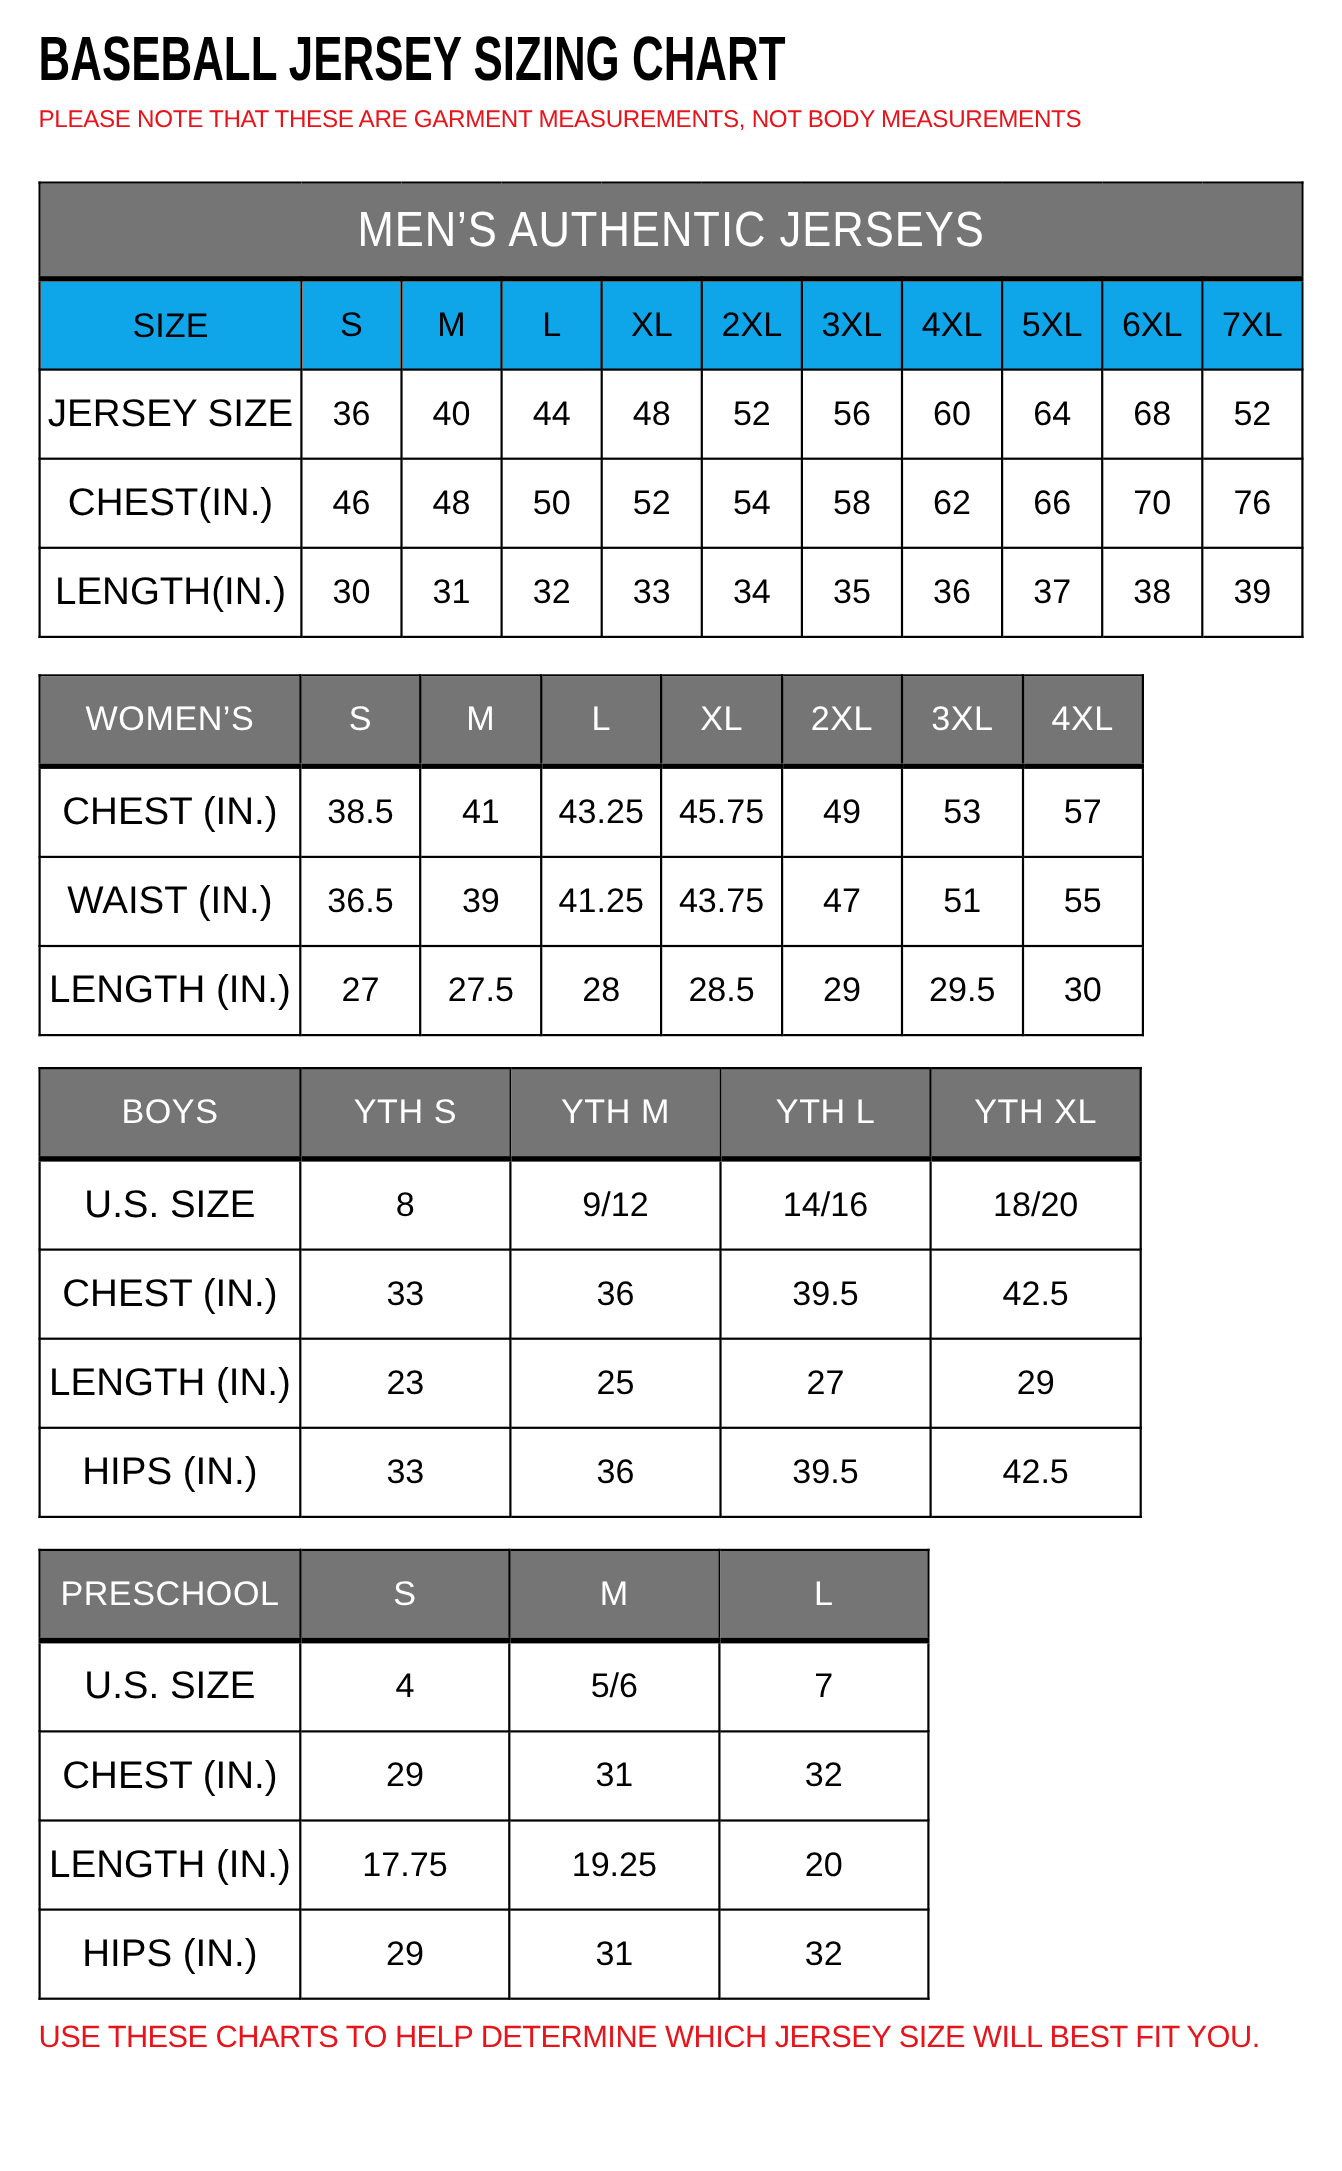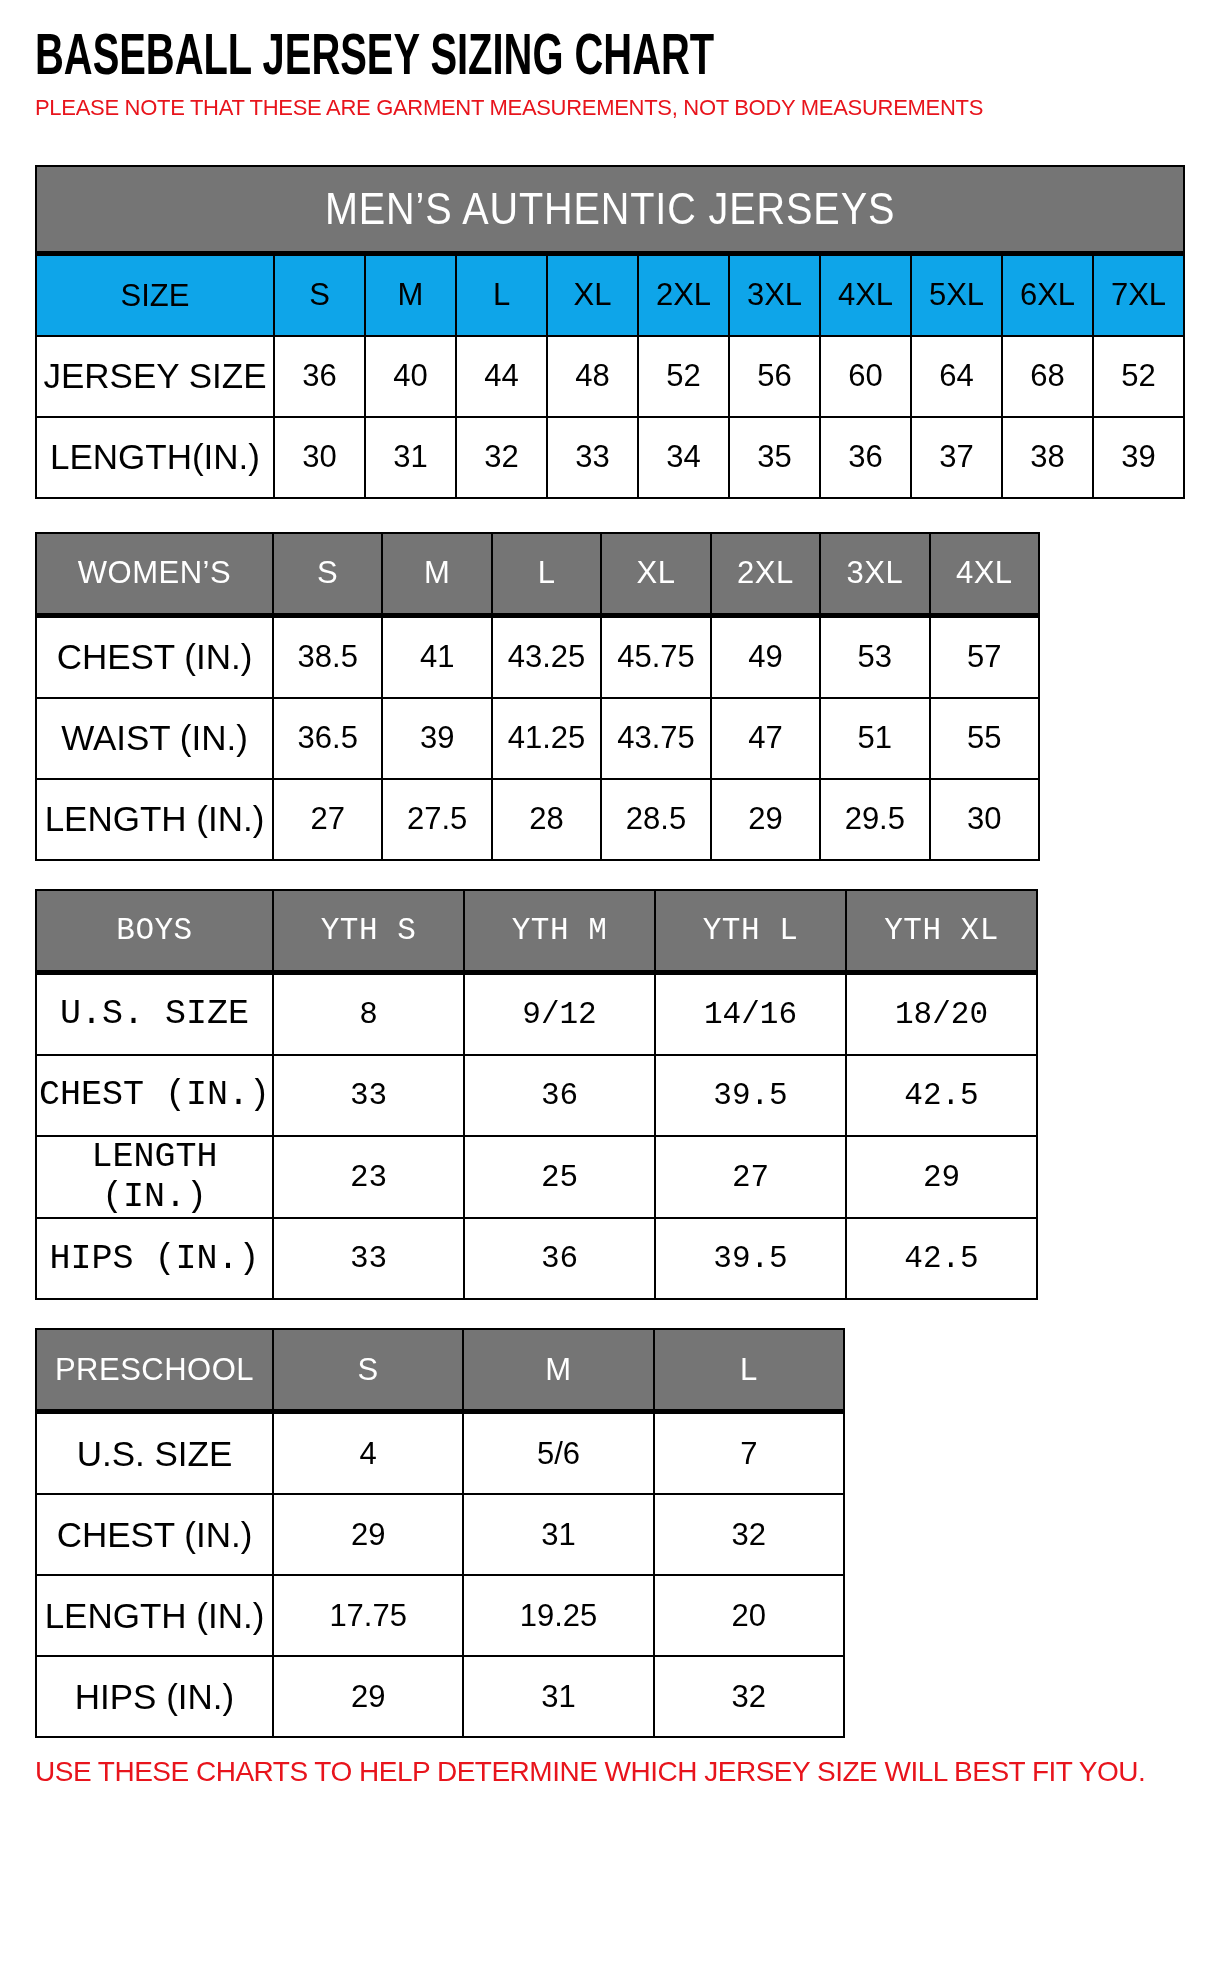"CHEST(IN.)" tr { html: none -> <tr> <td>CHEST(IN.)</td> <td>46</td> <td>48</td> <td>50</td> <td>52</td> <td>54</td> <td>58</td> <td>62</td> <td>66</td> <td>70</td> <td>76</td> </tr> }
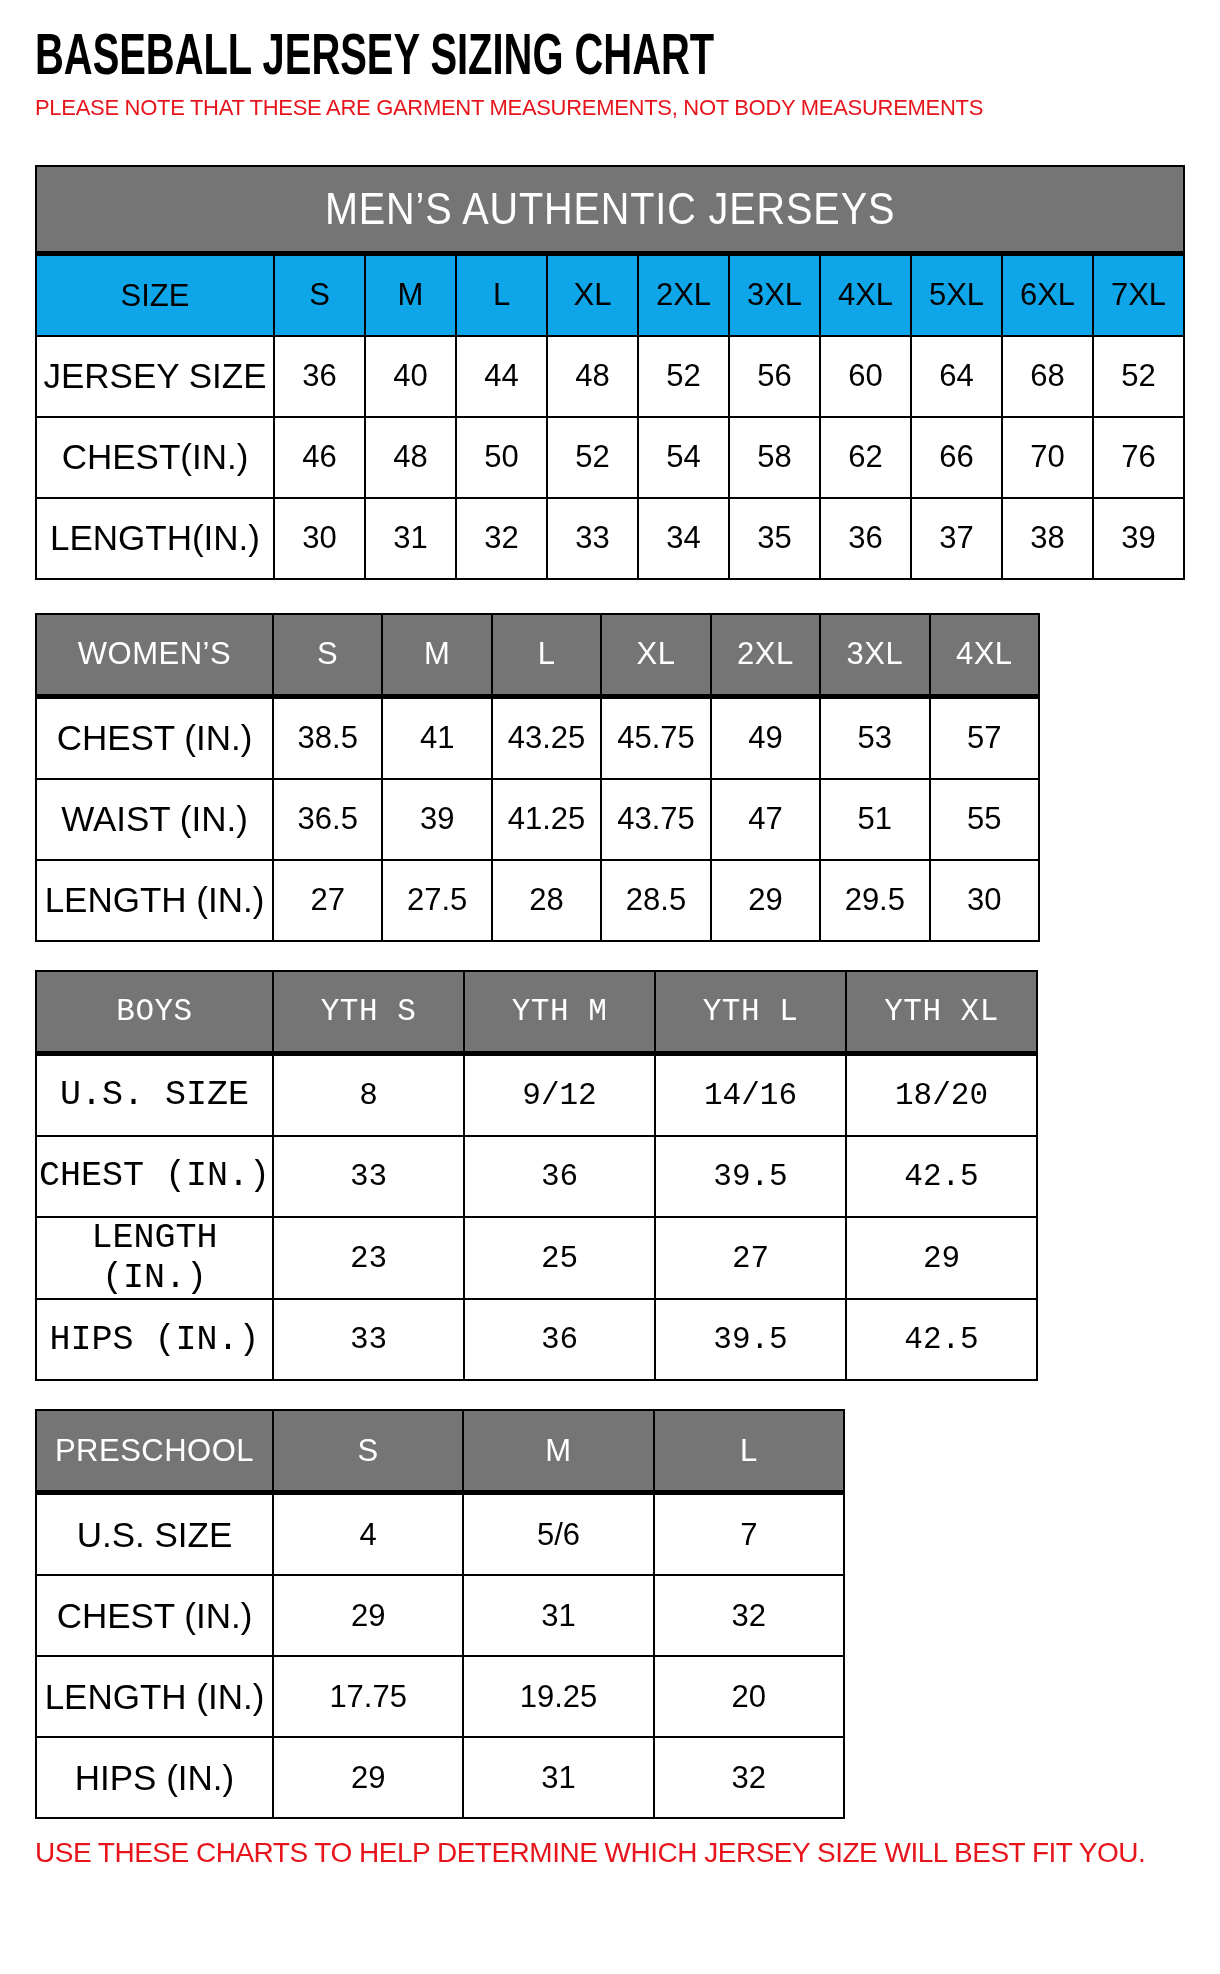"BOYS" .tbl-boys { font-family: Liberation Mono, monospace -> none }
